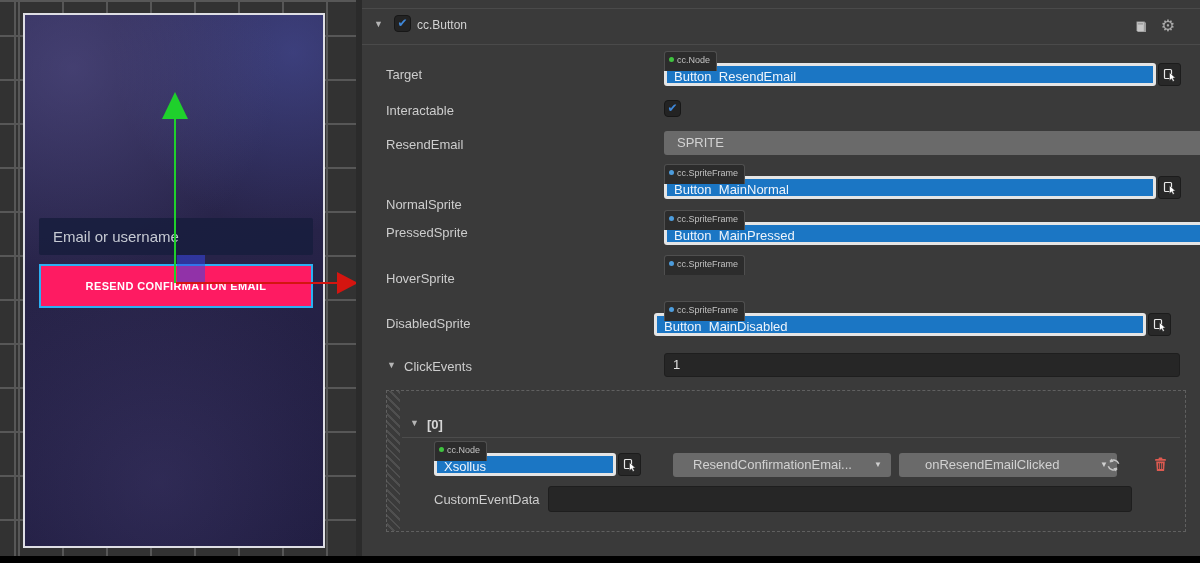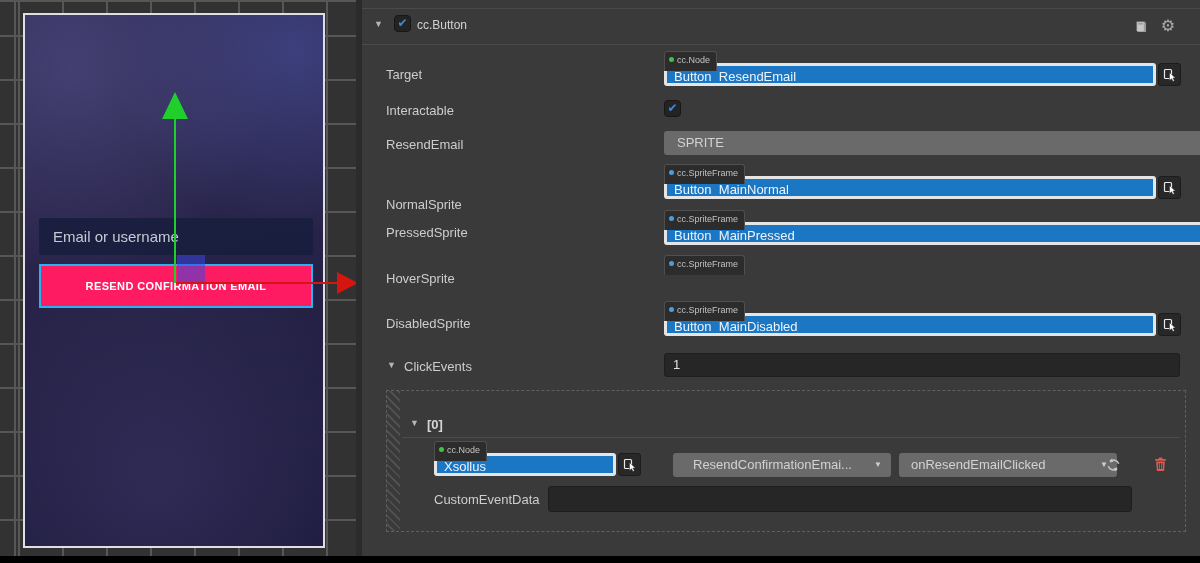"Button_MainDisabled" div.ref-wrap { left: 302px -> 292px }
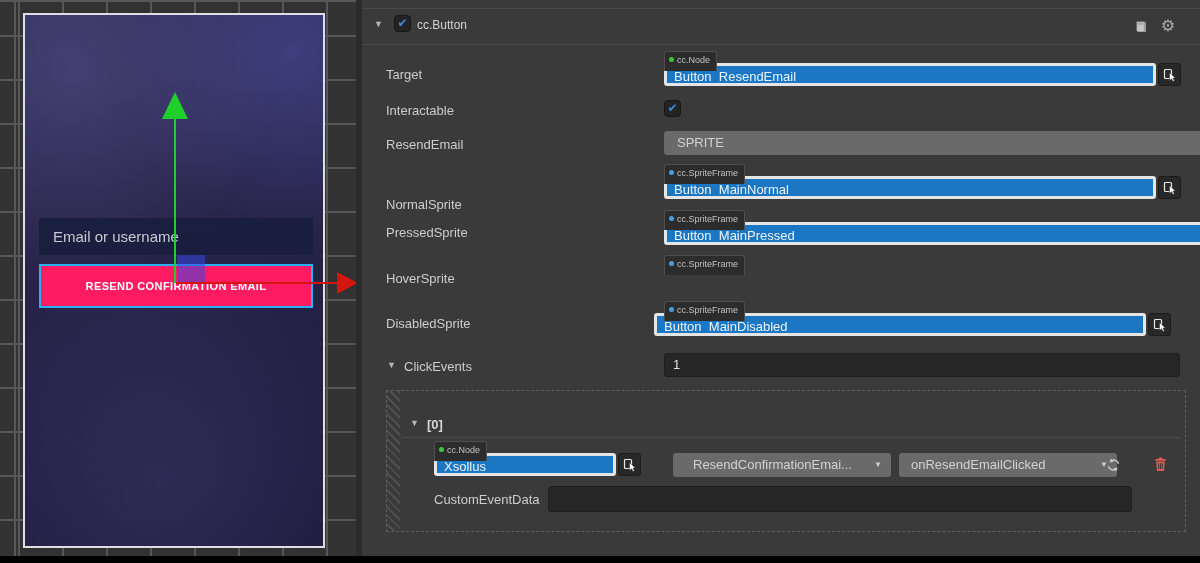"onResendEmailClicked" div.dropdown { padding-left: 12px -> 26px }
